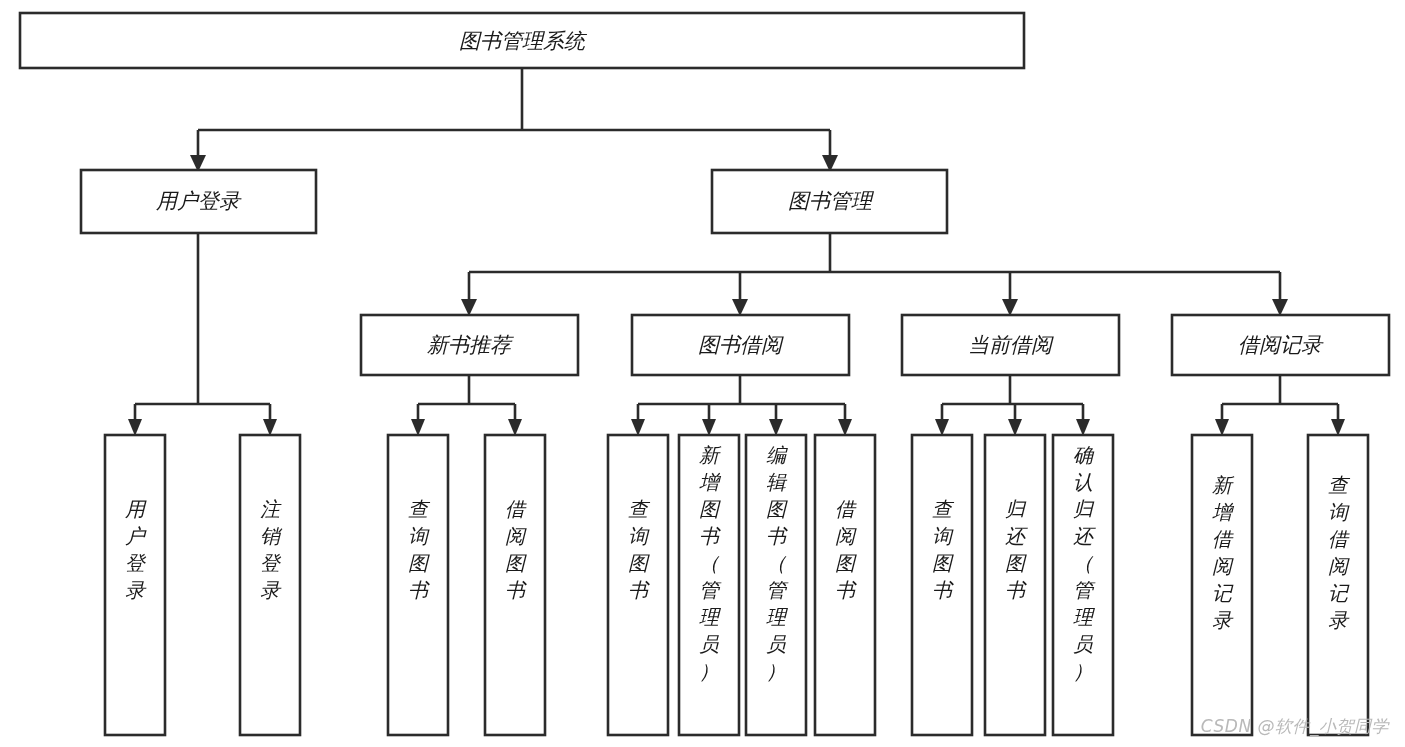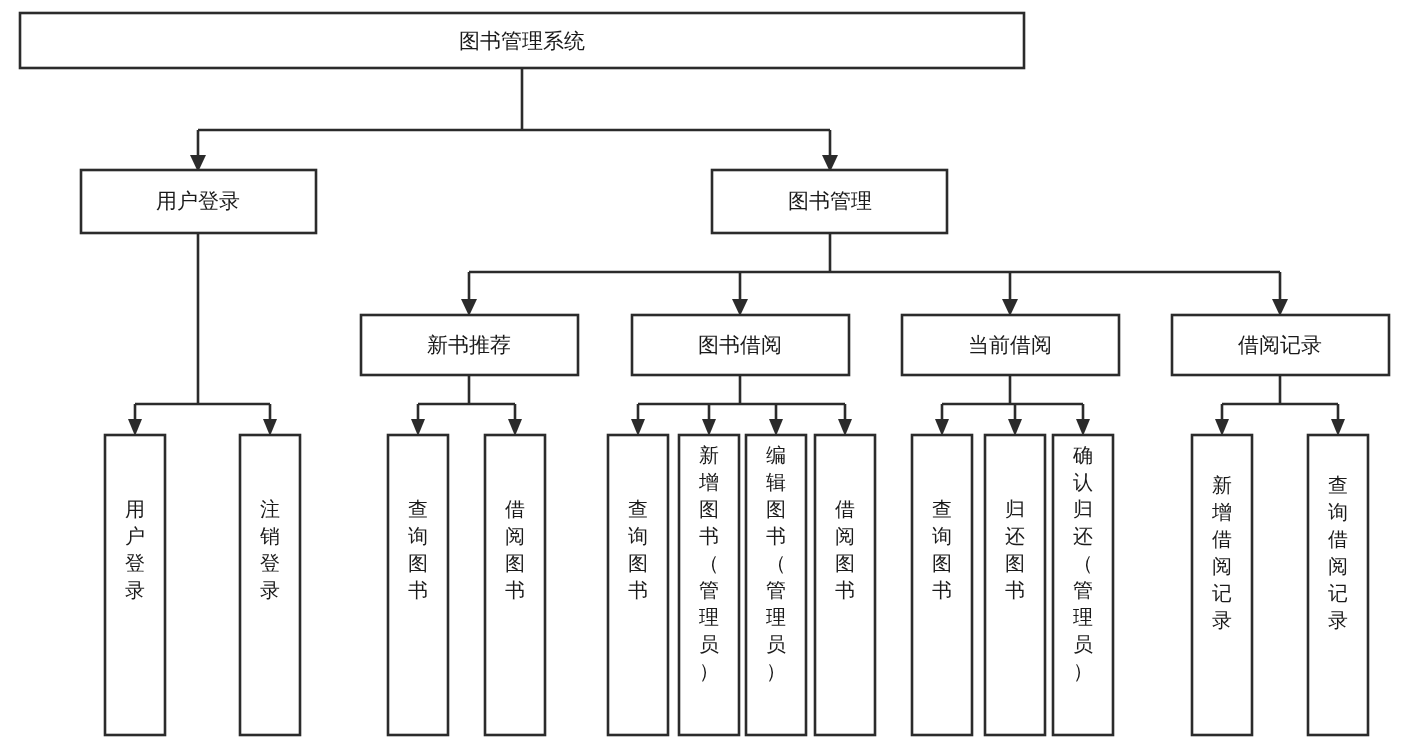"图书管理系统" #diagram-root { font-style: none -> italic }
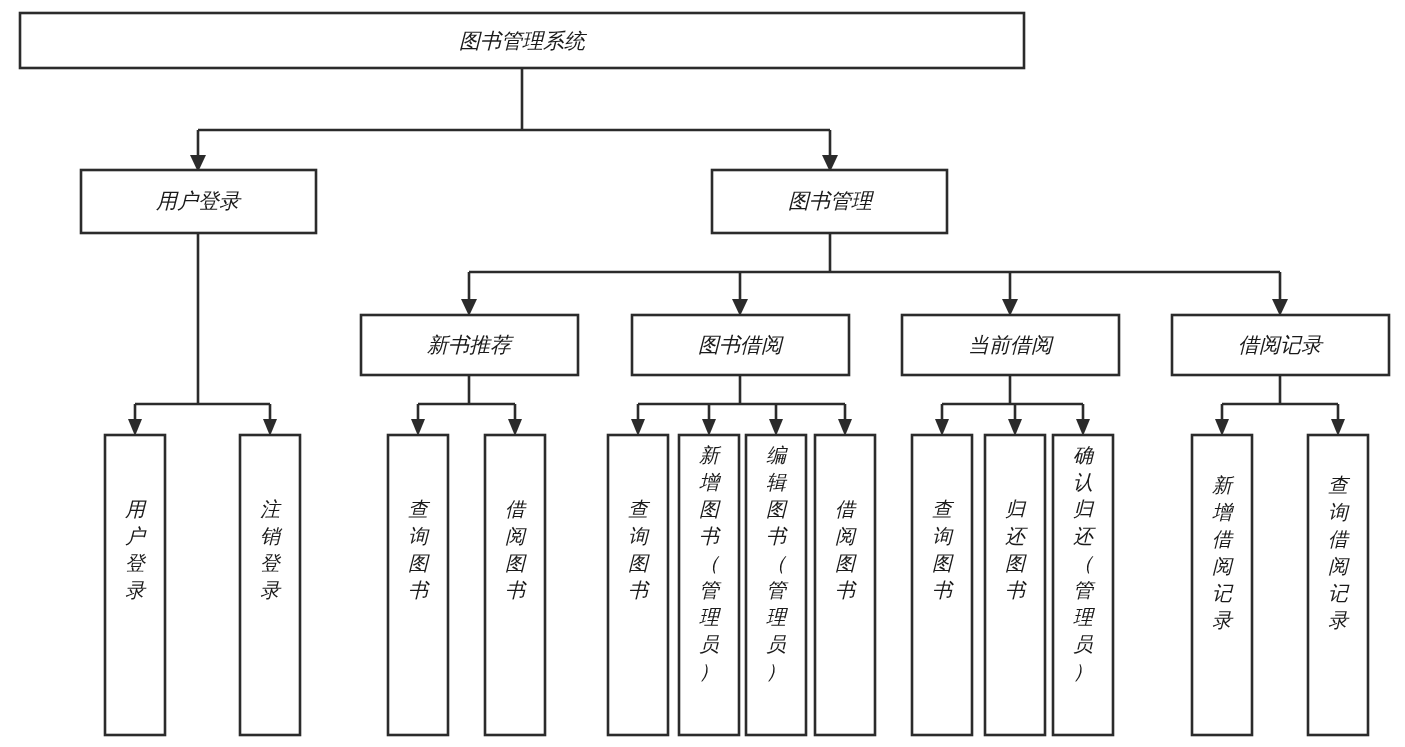"CSDN @软件_小贺同学" div.watermark { html: none -> <div>CSDN @软件_小贺同学</div> }
